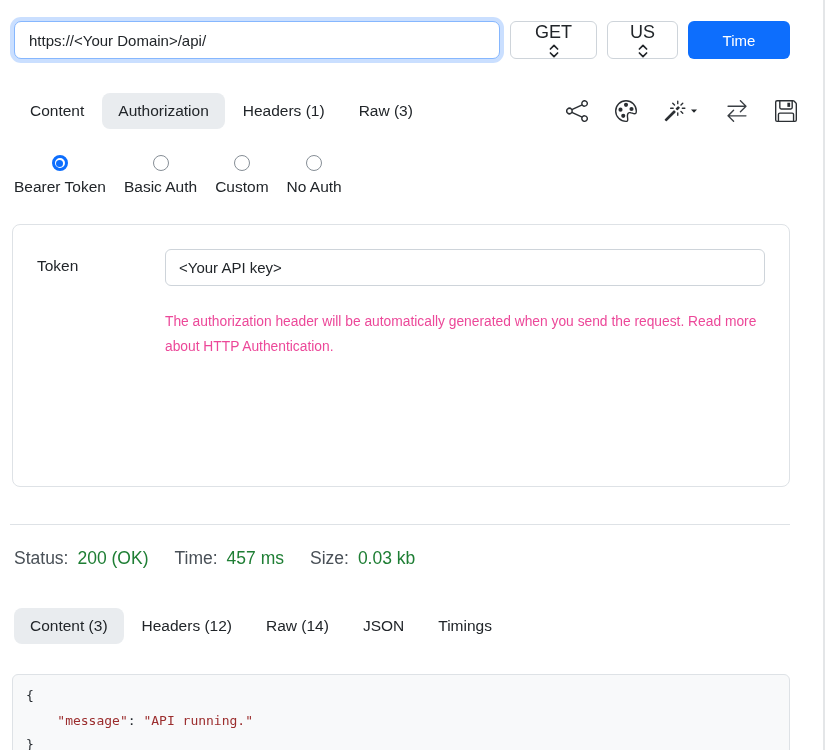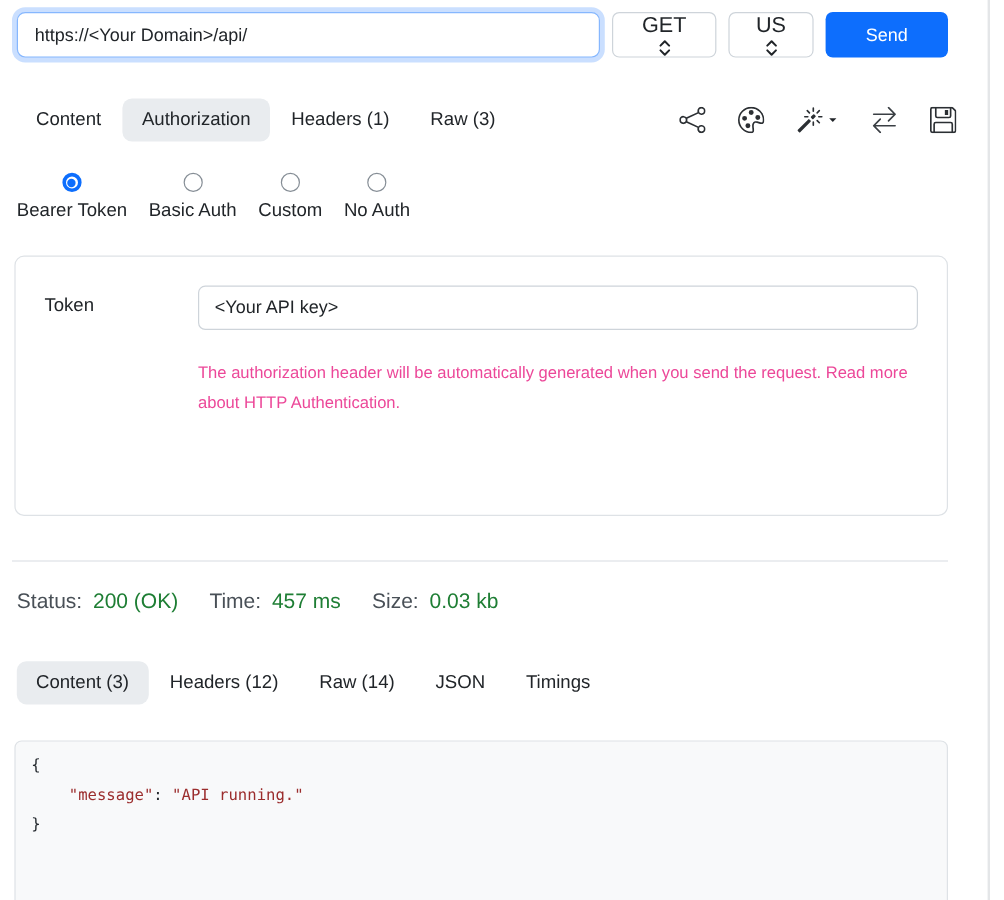"https://<Your Domain>/api/" .topbar { padding: 10px 47px 0 14px -> 21px 47px 0 14px }
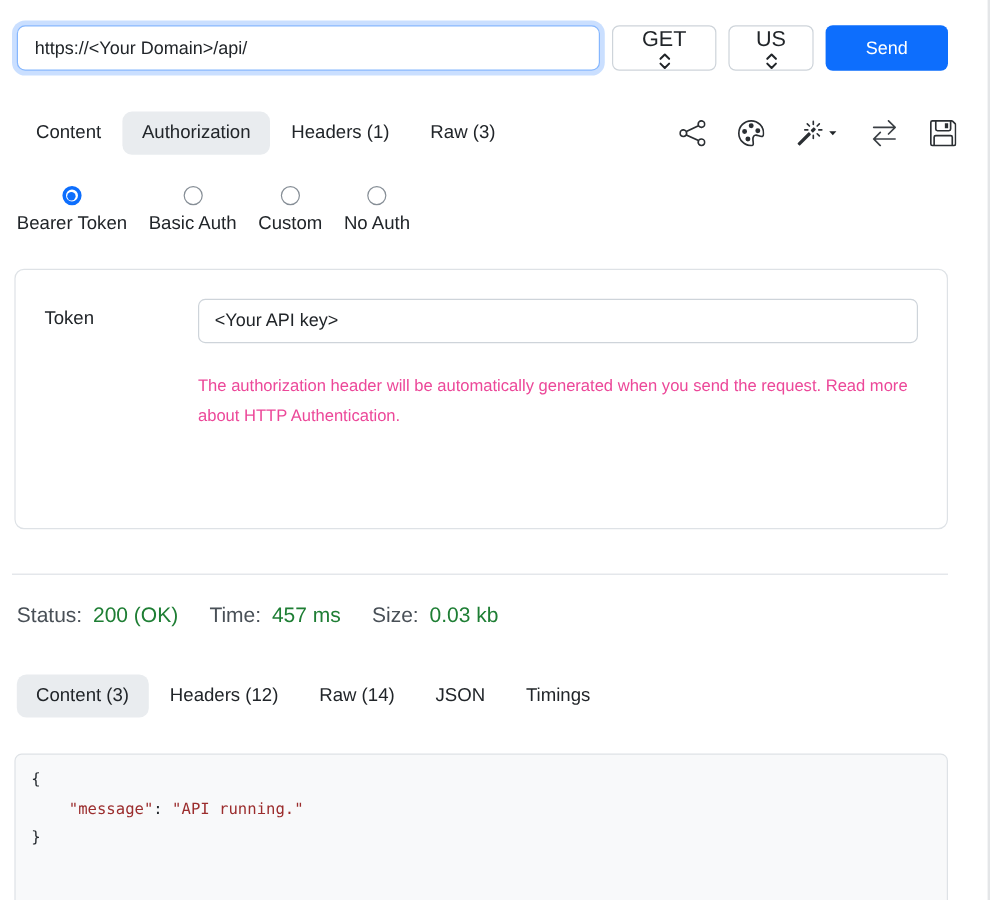"Send" button.send-btn { text: Send -> Time }
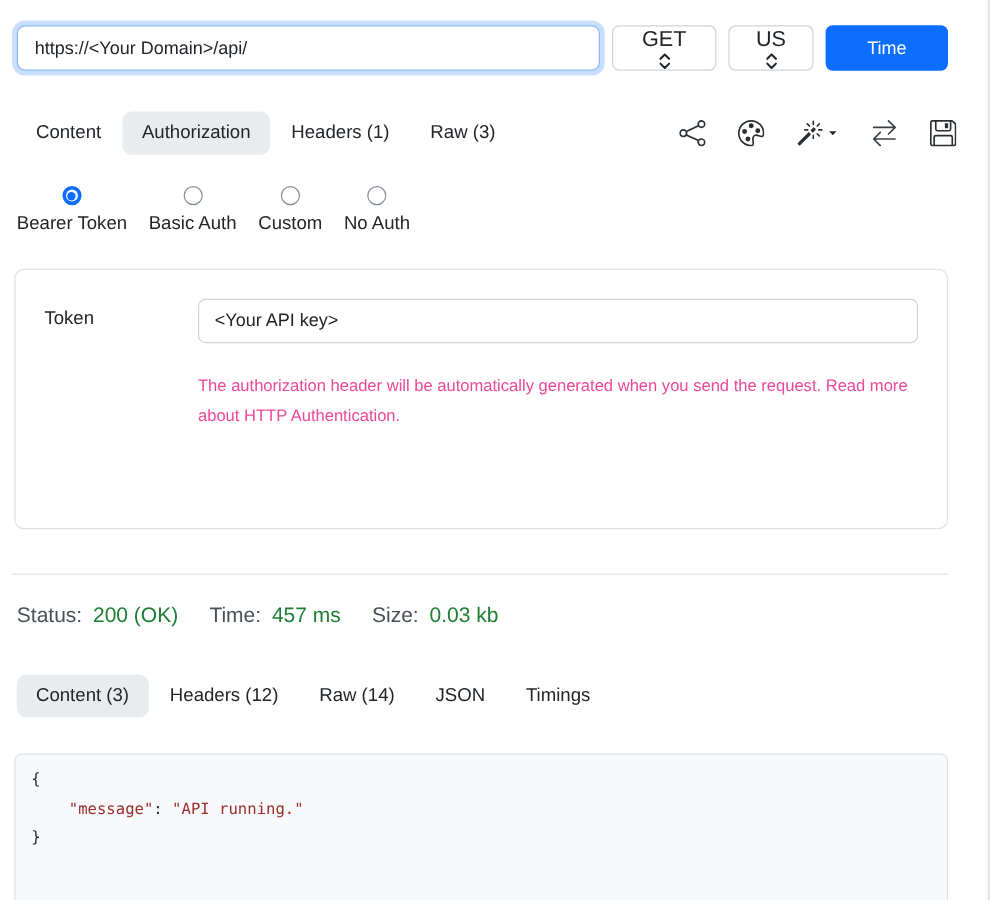"Token" .card { height: 217px -> 263px }
